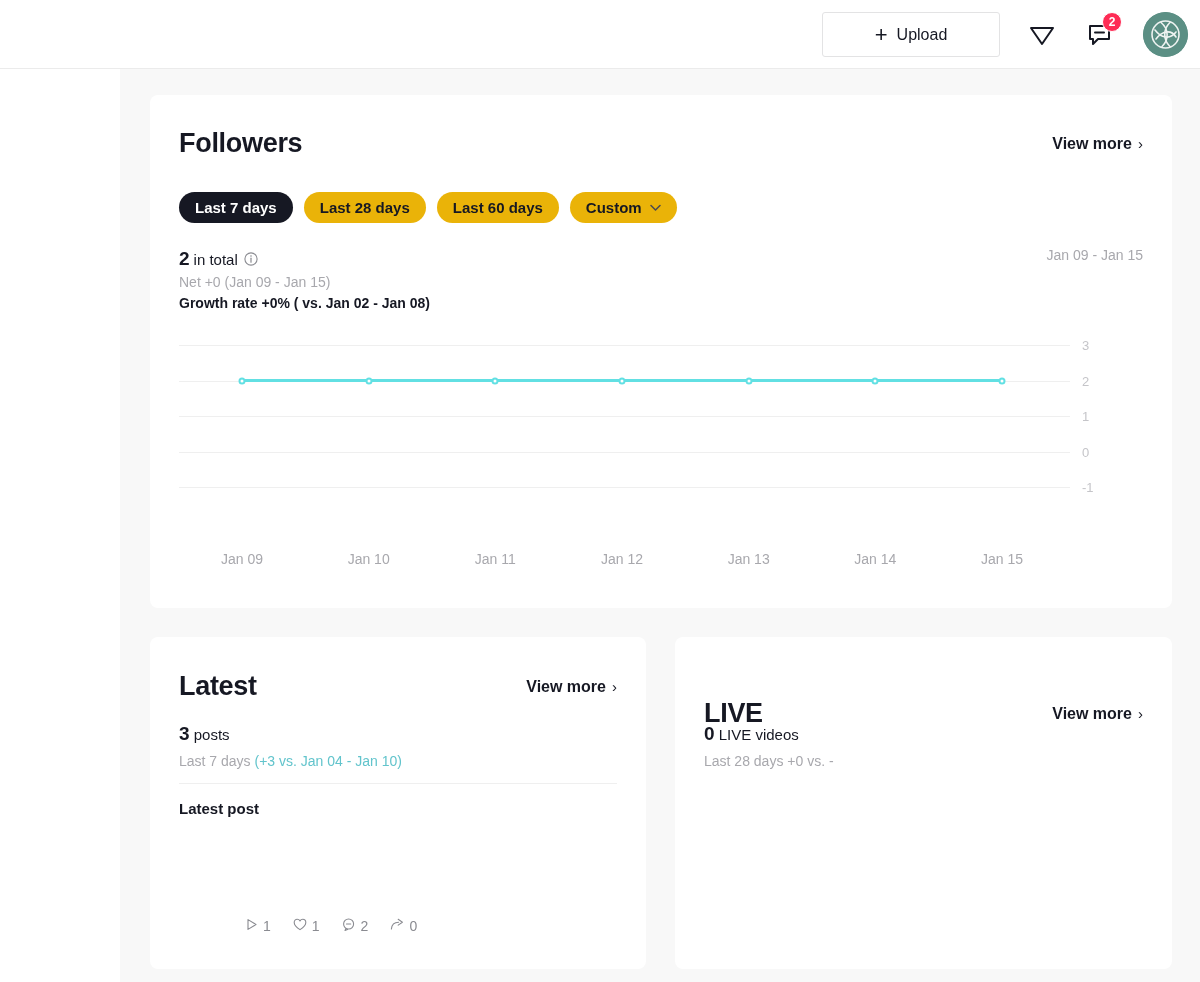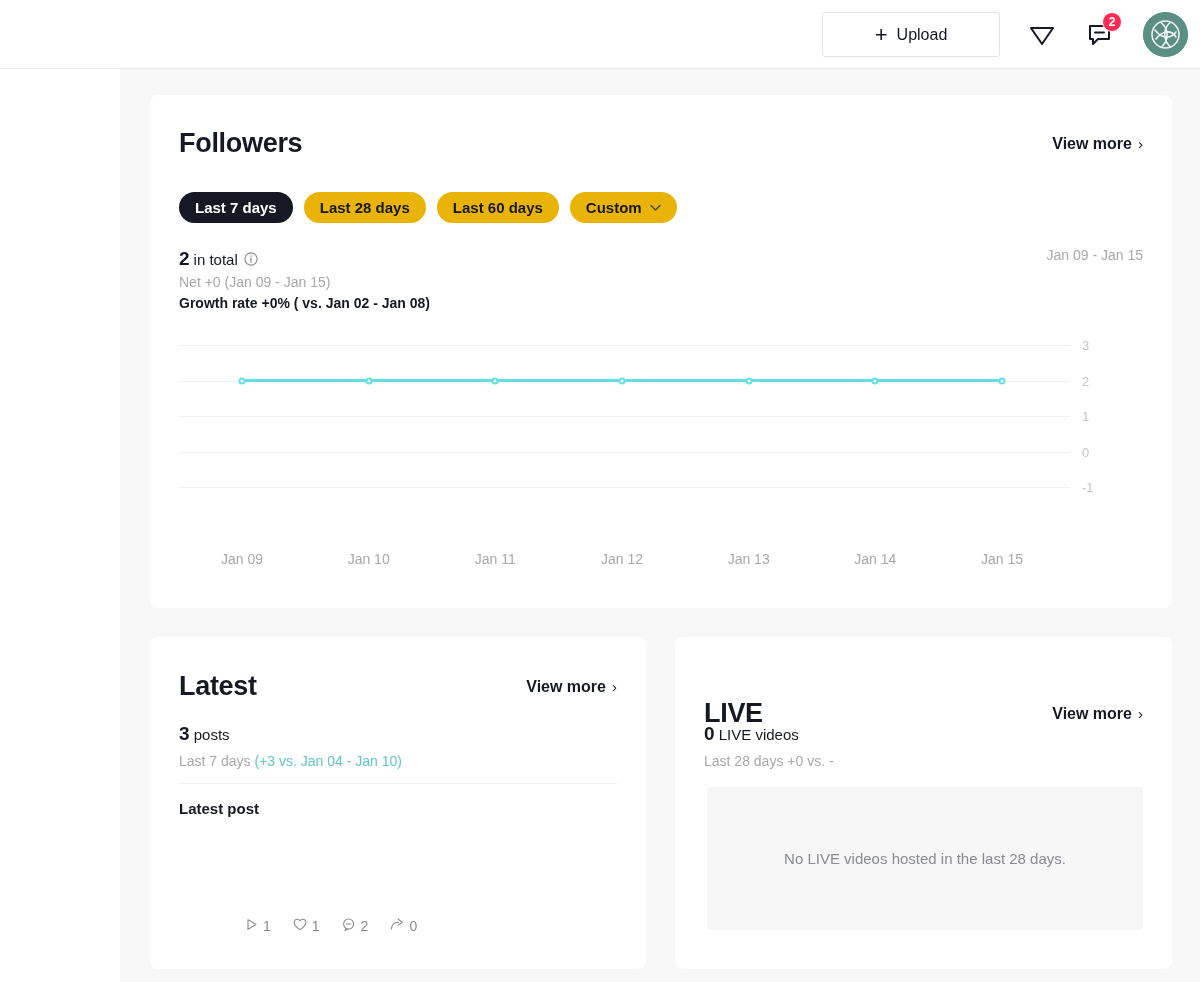"No LIVE videos hosted in" div.empty-box { html: <div> <span>No LIVE videos hosted in the last 28 days.</span> </div> -> none }
